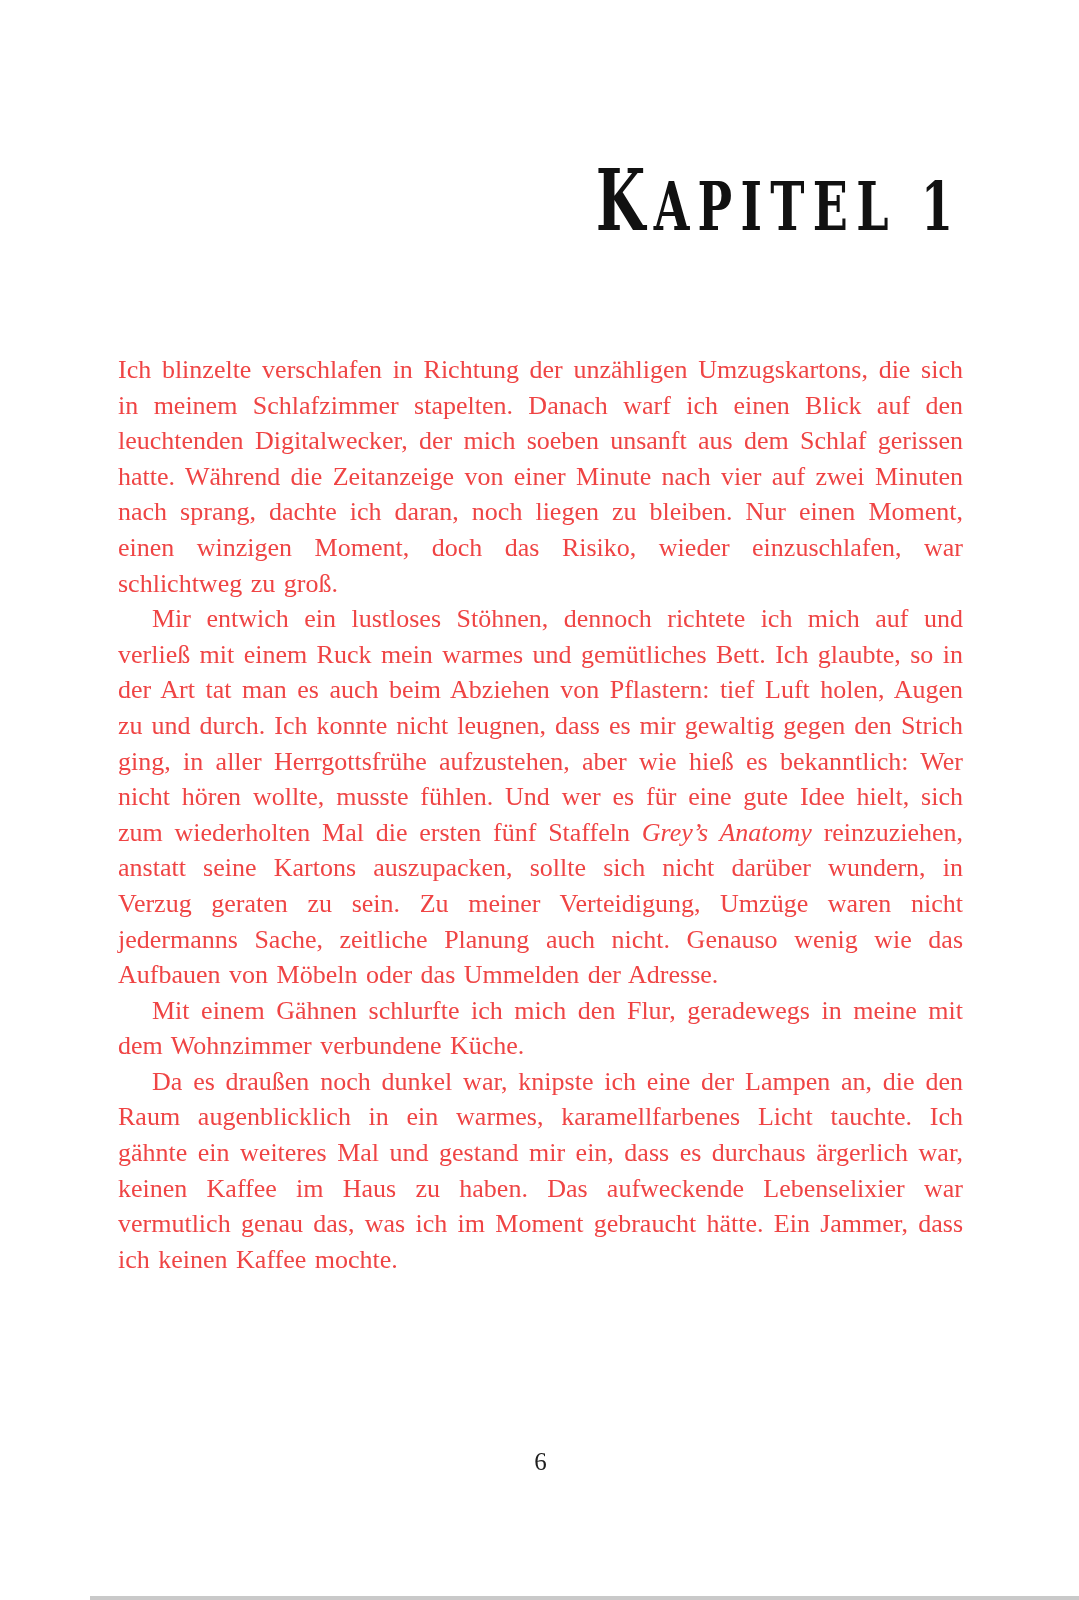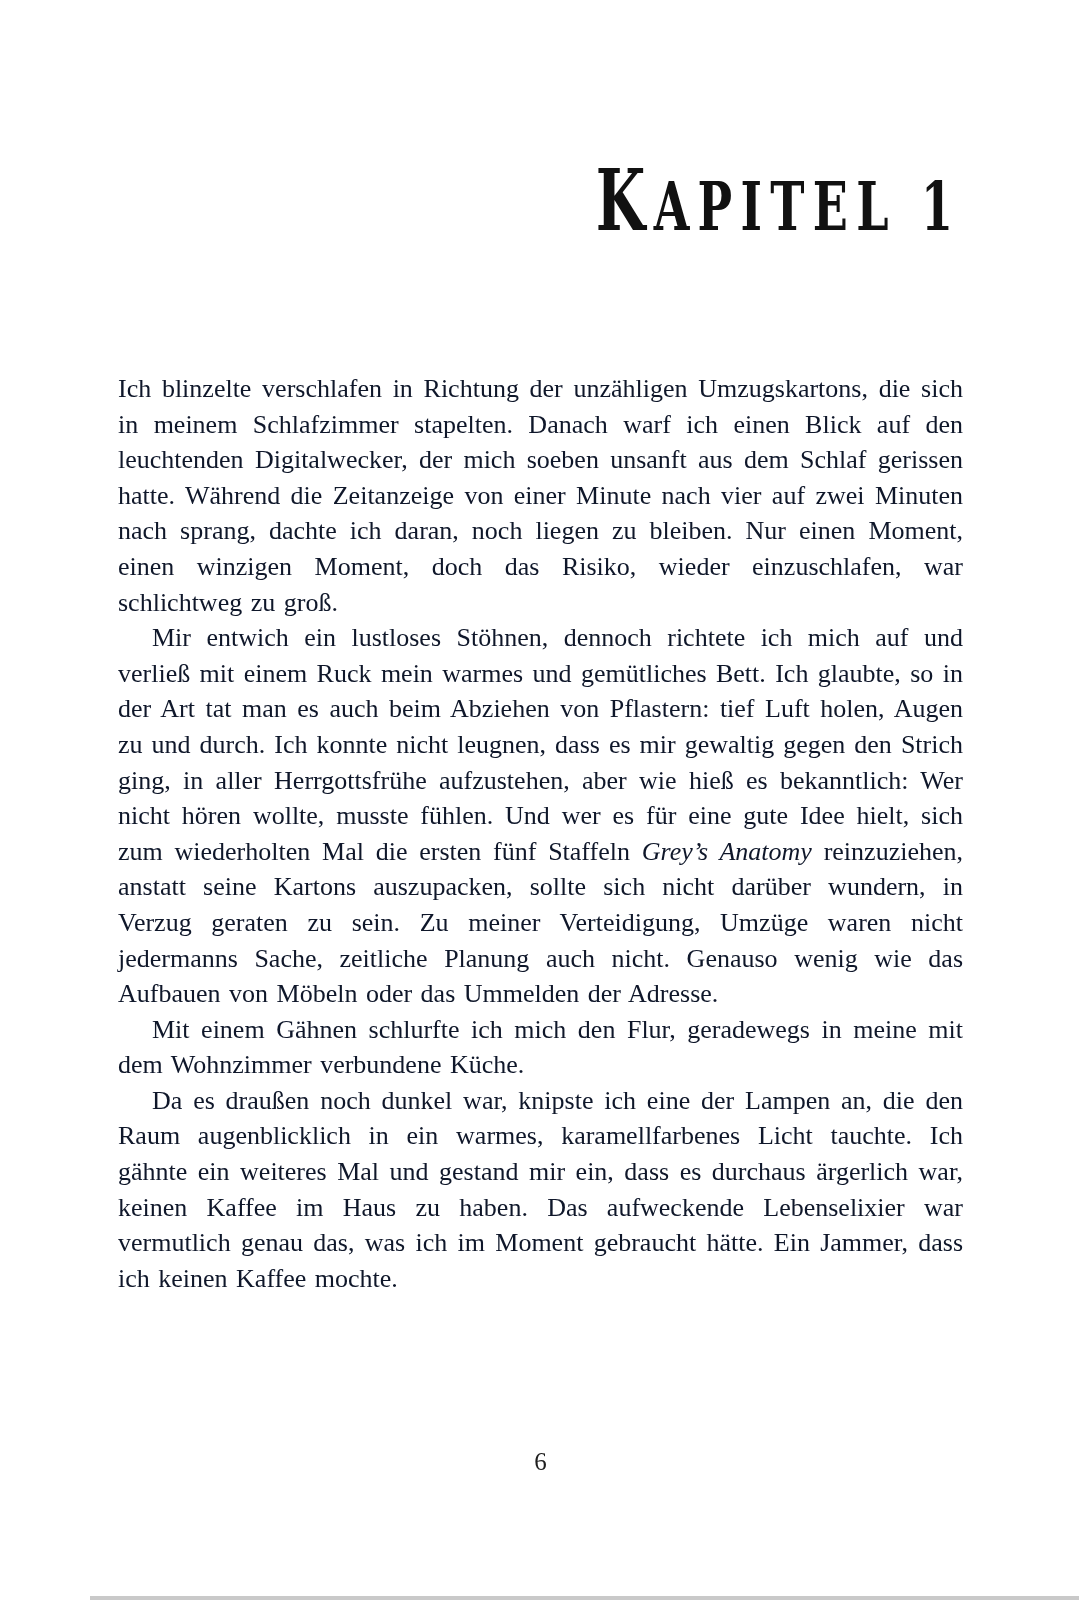"Ich blinzelte verschlafen in Richtung" .body-text { color: #0f172a -> #ef4444; top: 371px -> 352px }
